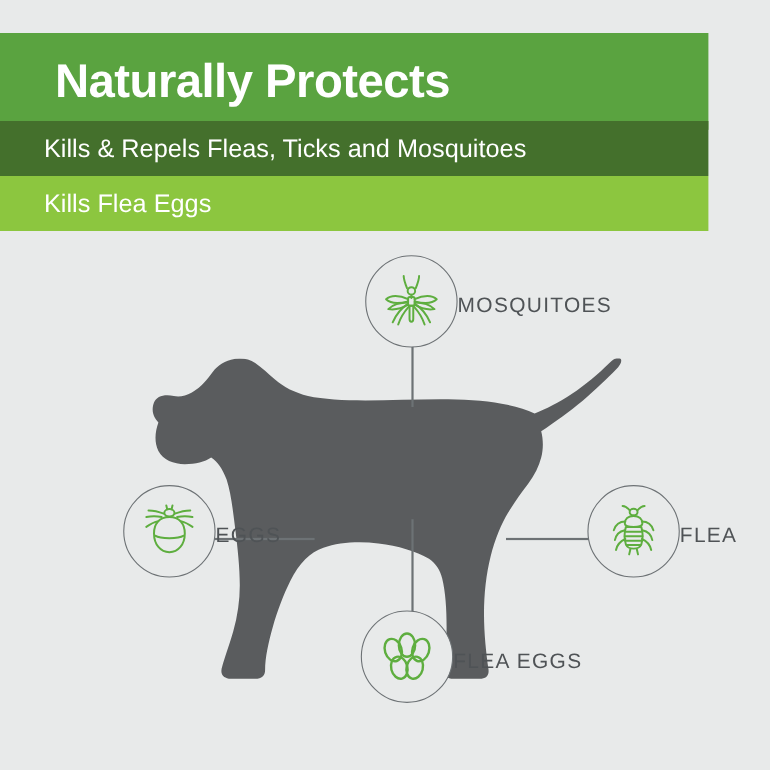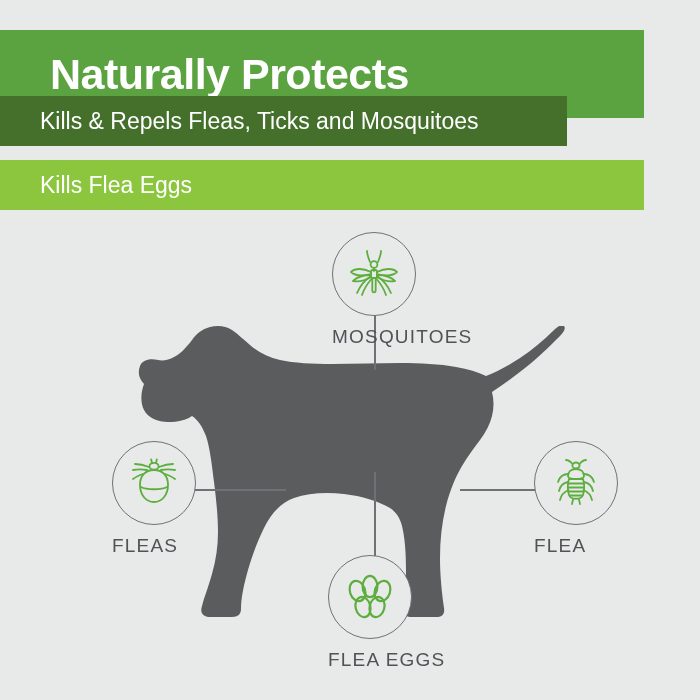"Kills & Repels Fleas, Ticks" .band-secondary { top: 96px -> 110px; width: 567px -> 644px }
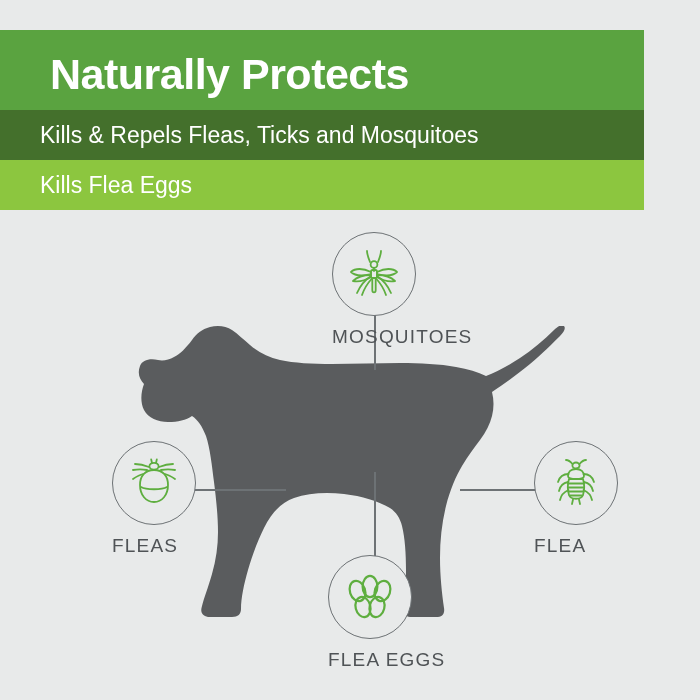"MOSQUITOES" .node { align-items: flex-start -> center; flex-direction: column -> row }
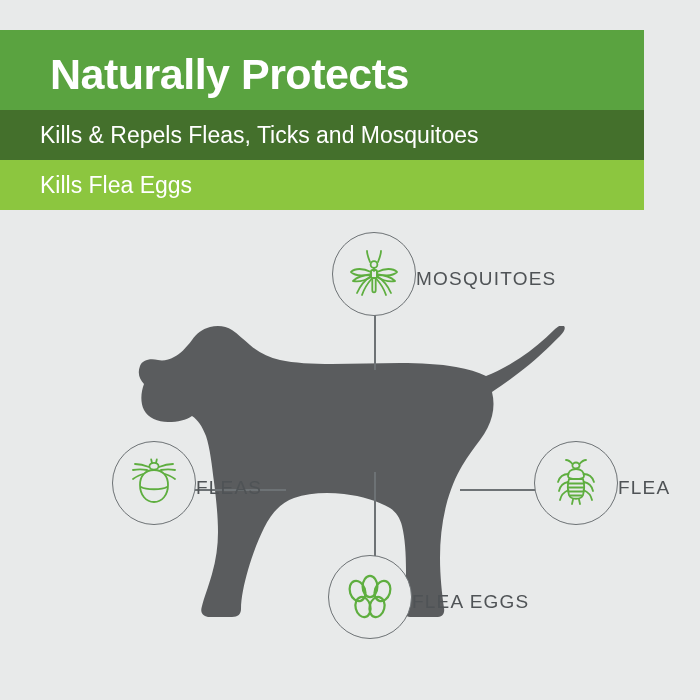"FLEAS" span.node-label { text: FLEAS -> EGGS }
